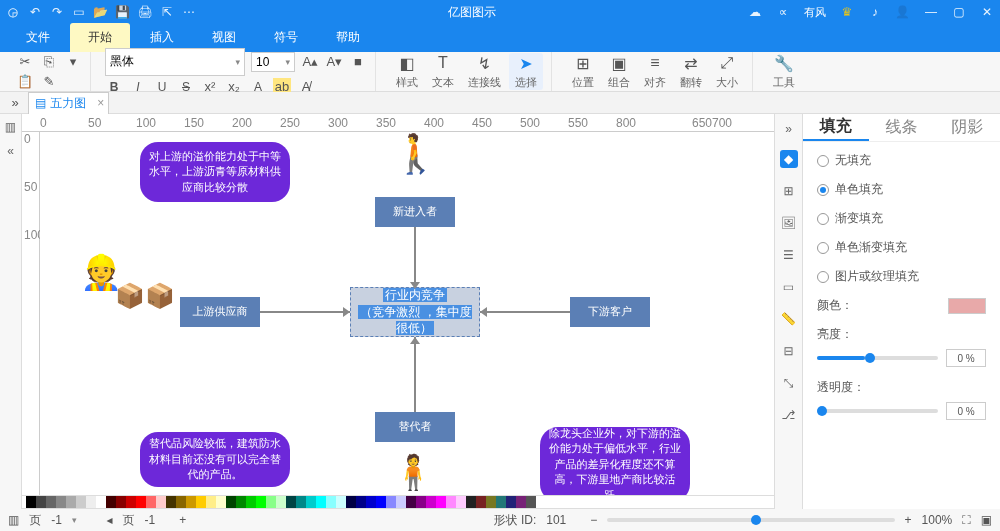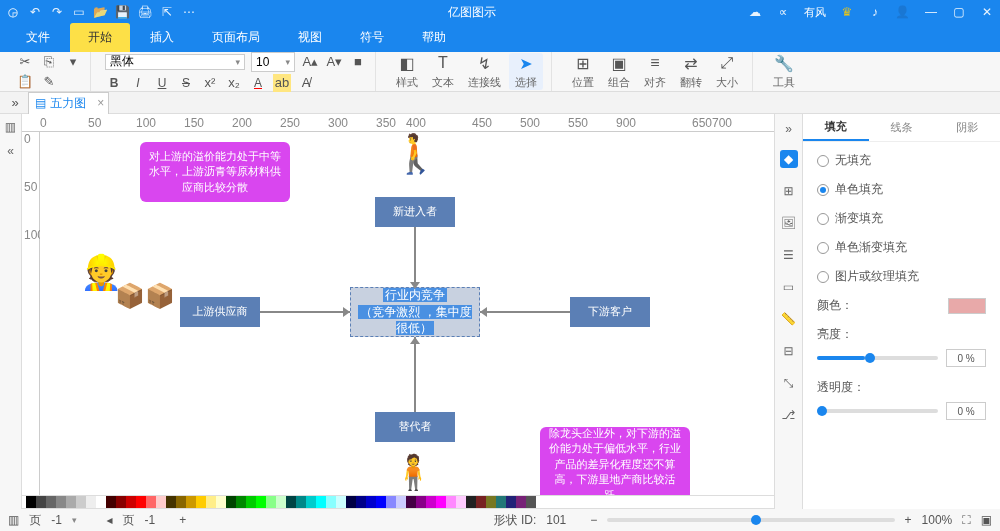"开始" .menubar .menuitem.active { background: #fde047 -> #fef9c3 }
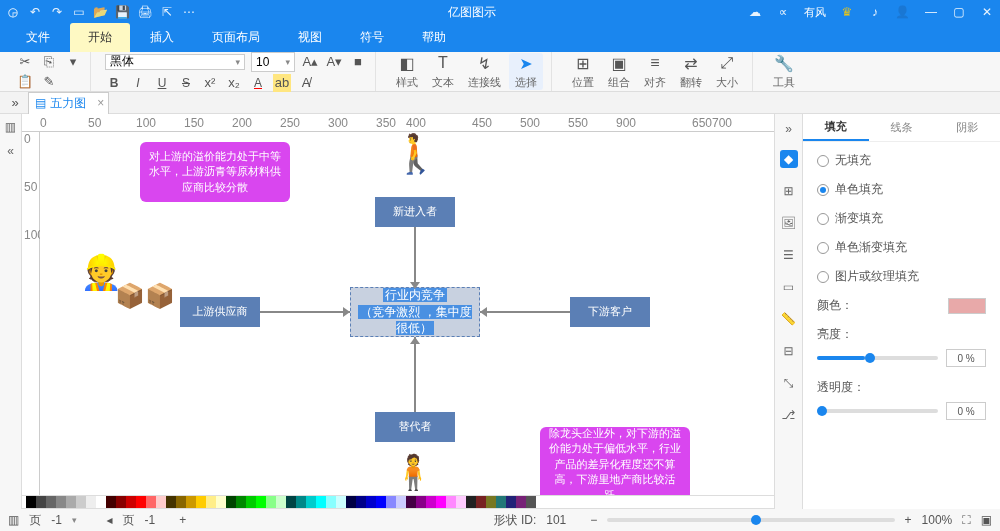"页面布局" div.menuitem { html: <div>页面布局</div> -> none }
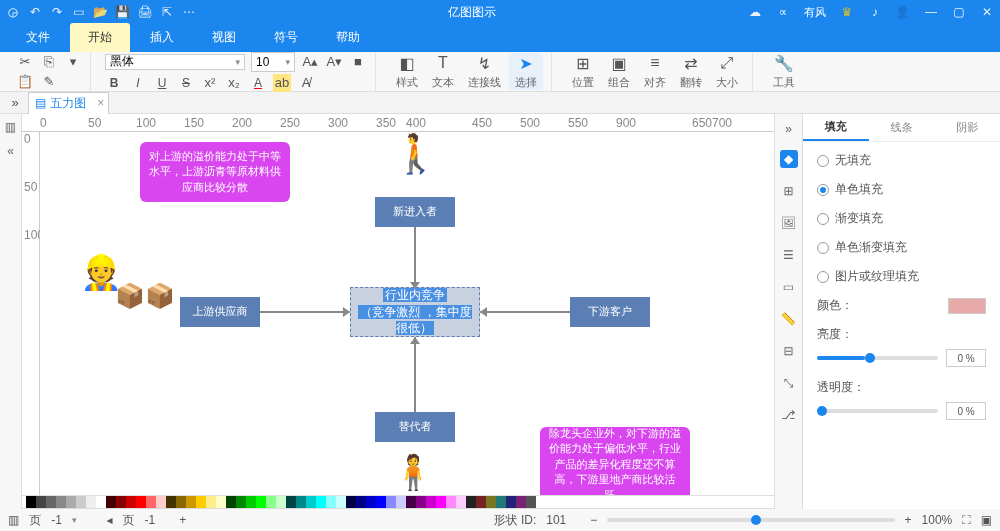"黑体" .fontsel { height: 16px -> 28px }
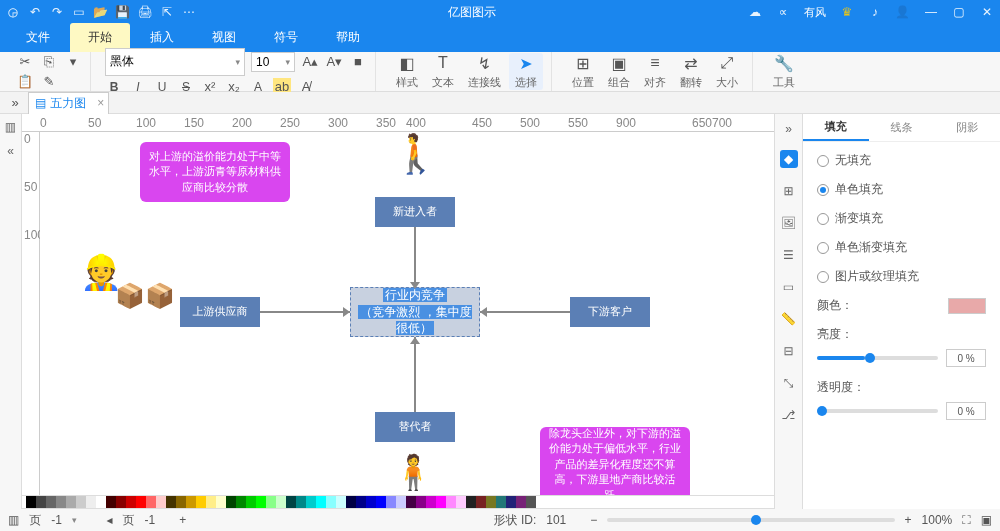"400" span { left: 384px -> 402px }
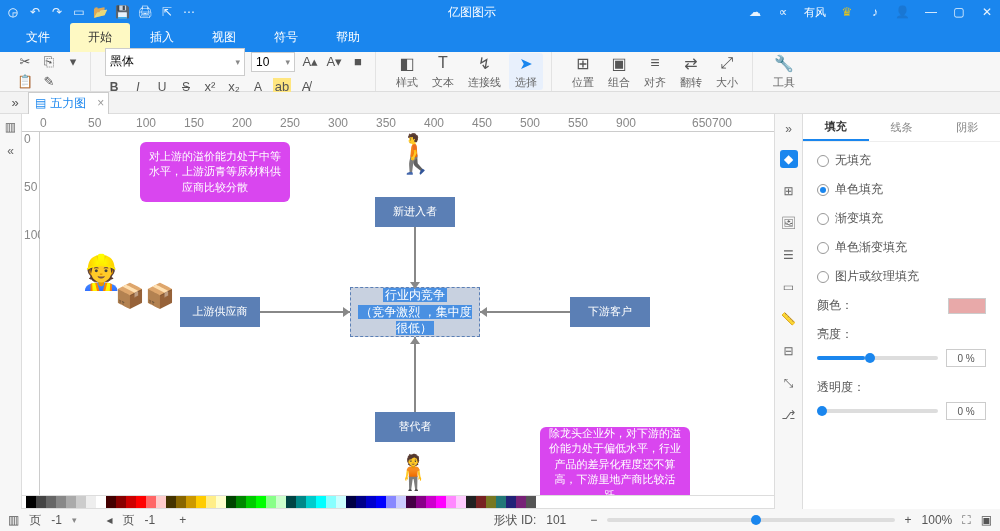"900" span { text: 900 -> 800 }
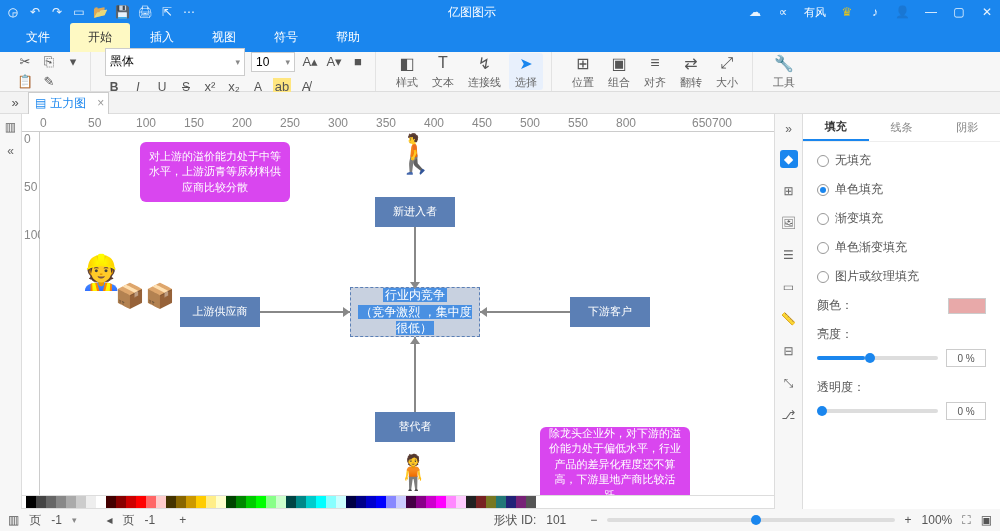"填充" .proptab { font-size: 11px -> 16px }
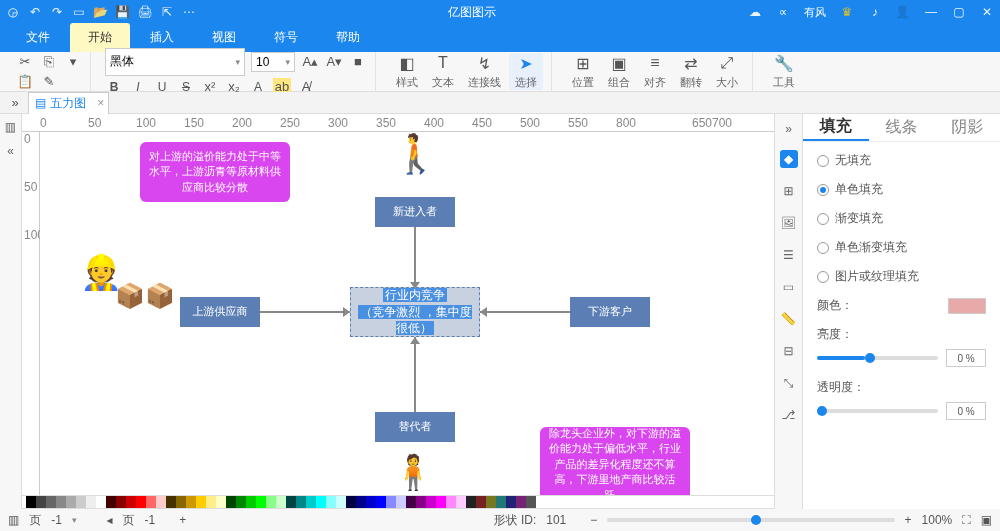"对上游的溢价能力处于中等水平，上游沥青等原材料供应商比较分散" .greenbox { background: #d946ef -> #6d28d9; border-radius: 6px -> 18px }
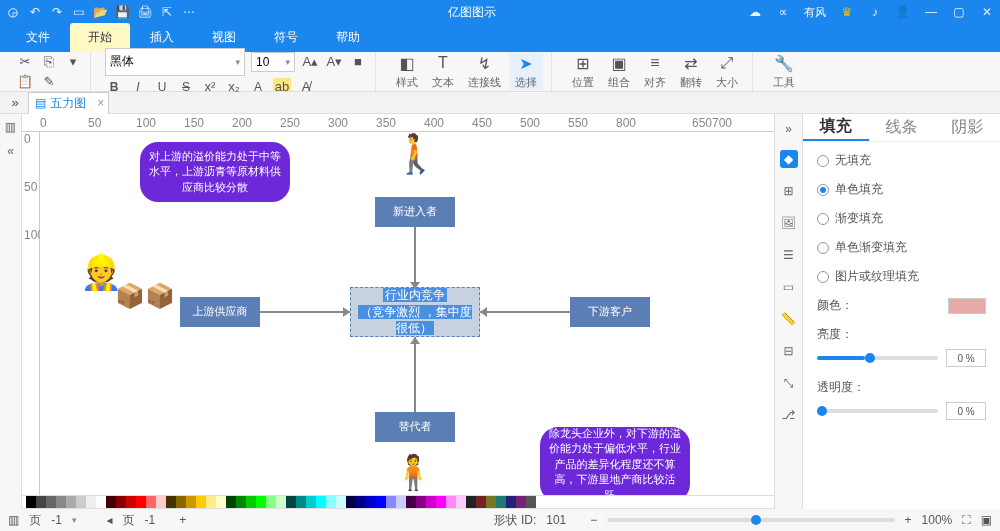"替代品风险较低，建筑防水材料目前还没有可以完全替代的产品。" div.shape { html: none -> <div>替代品风险较低，建筑防水材料目前还没有可以完全替代的产品。</div> }
